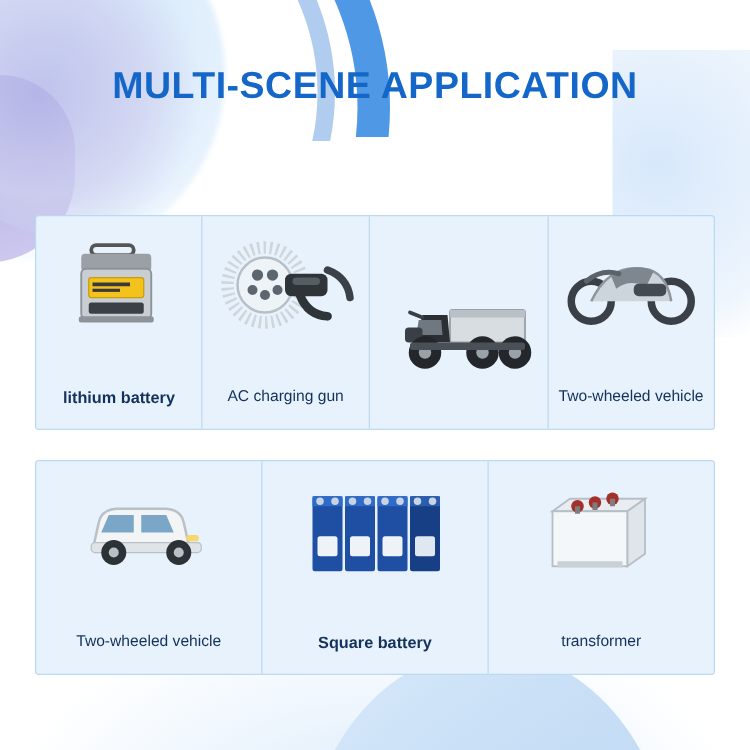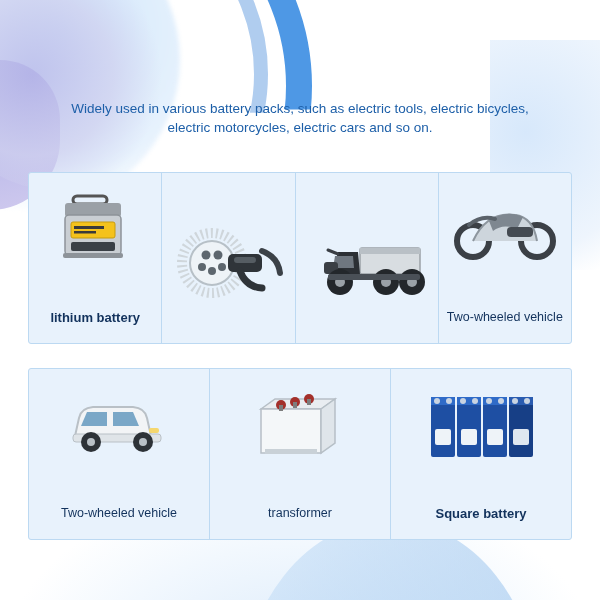"MULTI-SCENE APPLICATION" div.title { html: none -> <div>MULTI-SCENE APPLICATION</div> }
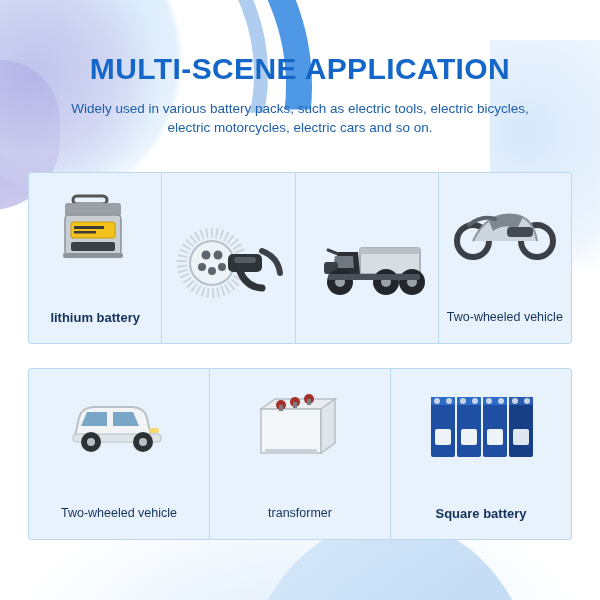"Widely used in various battery" div.subtitle { html: <div>Widely used in various battery packs, such as electric tools, electric bicycles, electric motorcycles, electric cars and so on.</div> -> none }
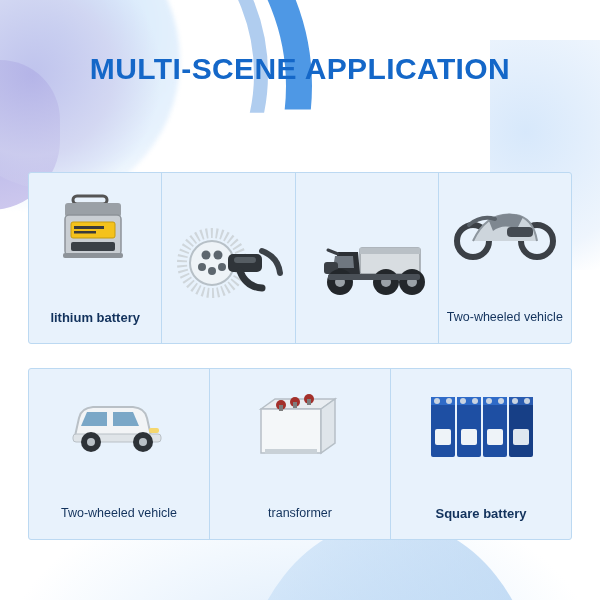"AC charging gun" div.caption { html: none -> <div>AC charging gun</div> }
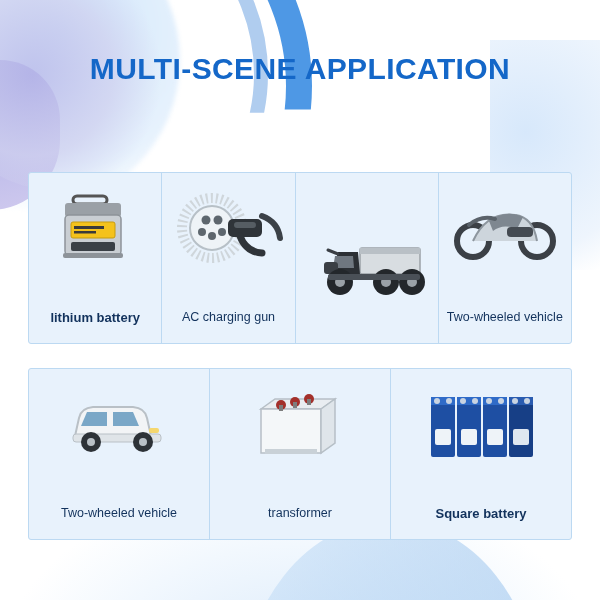"transformer" div.cell { order: before "Square battery" -> after "Square battery" }
